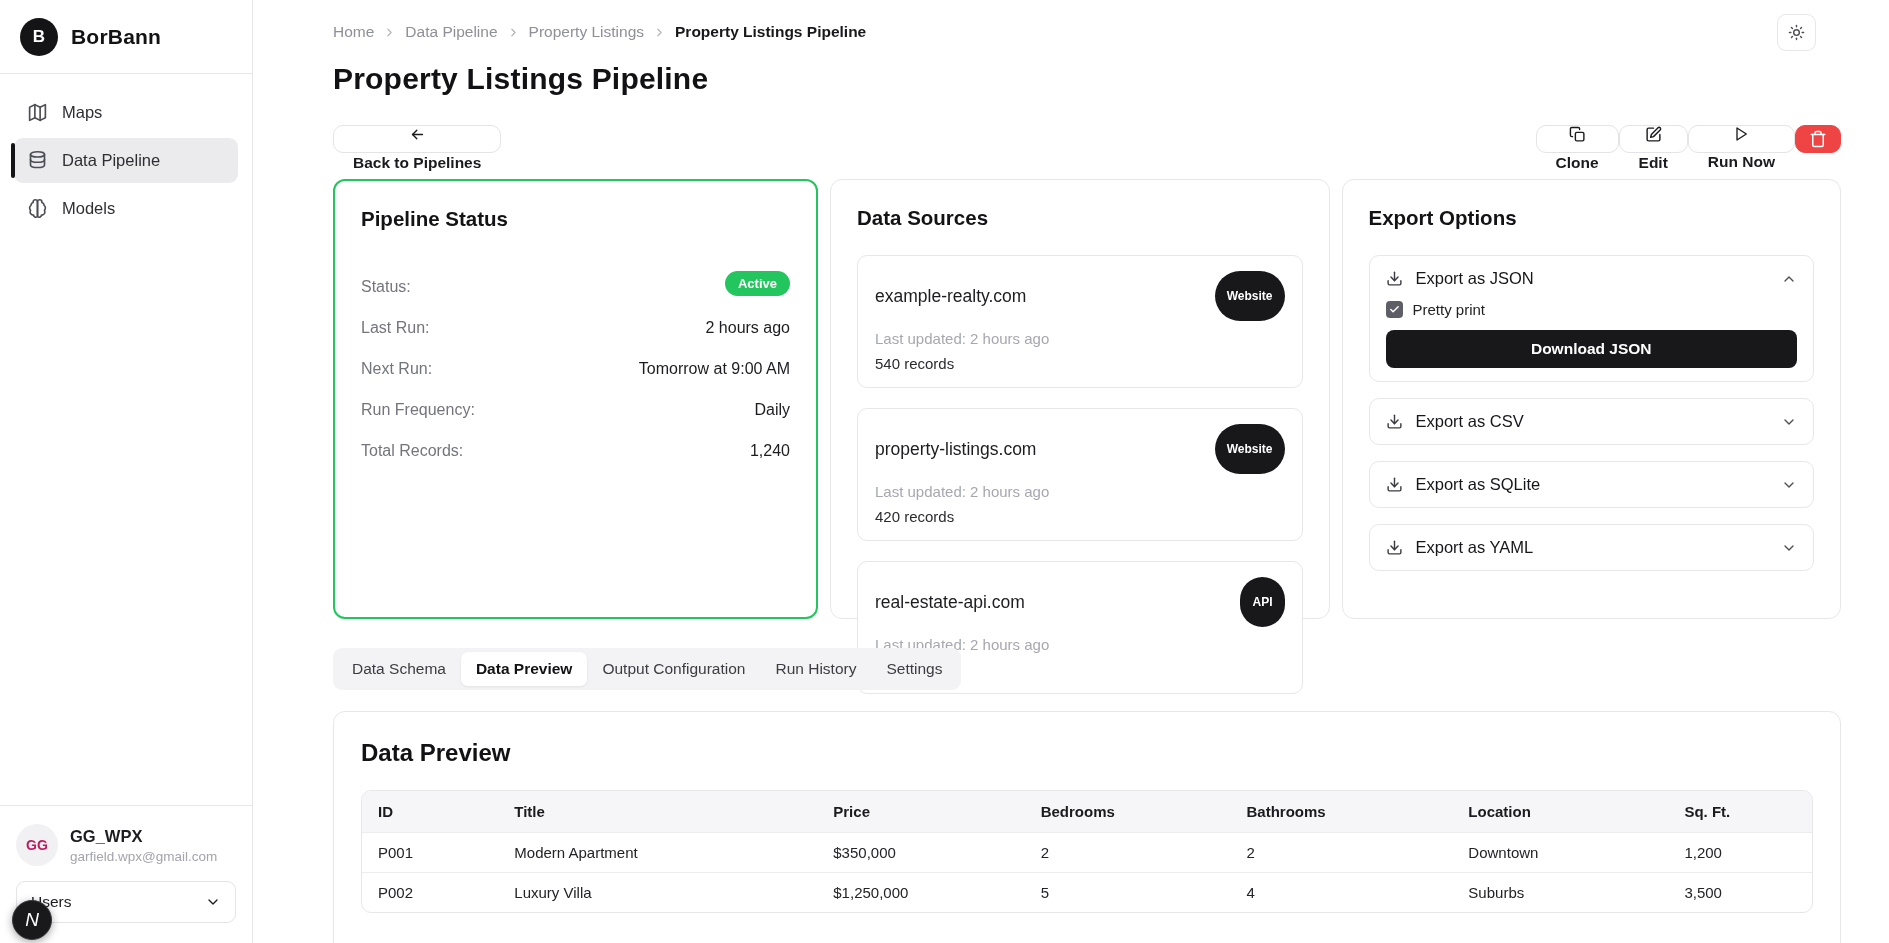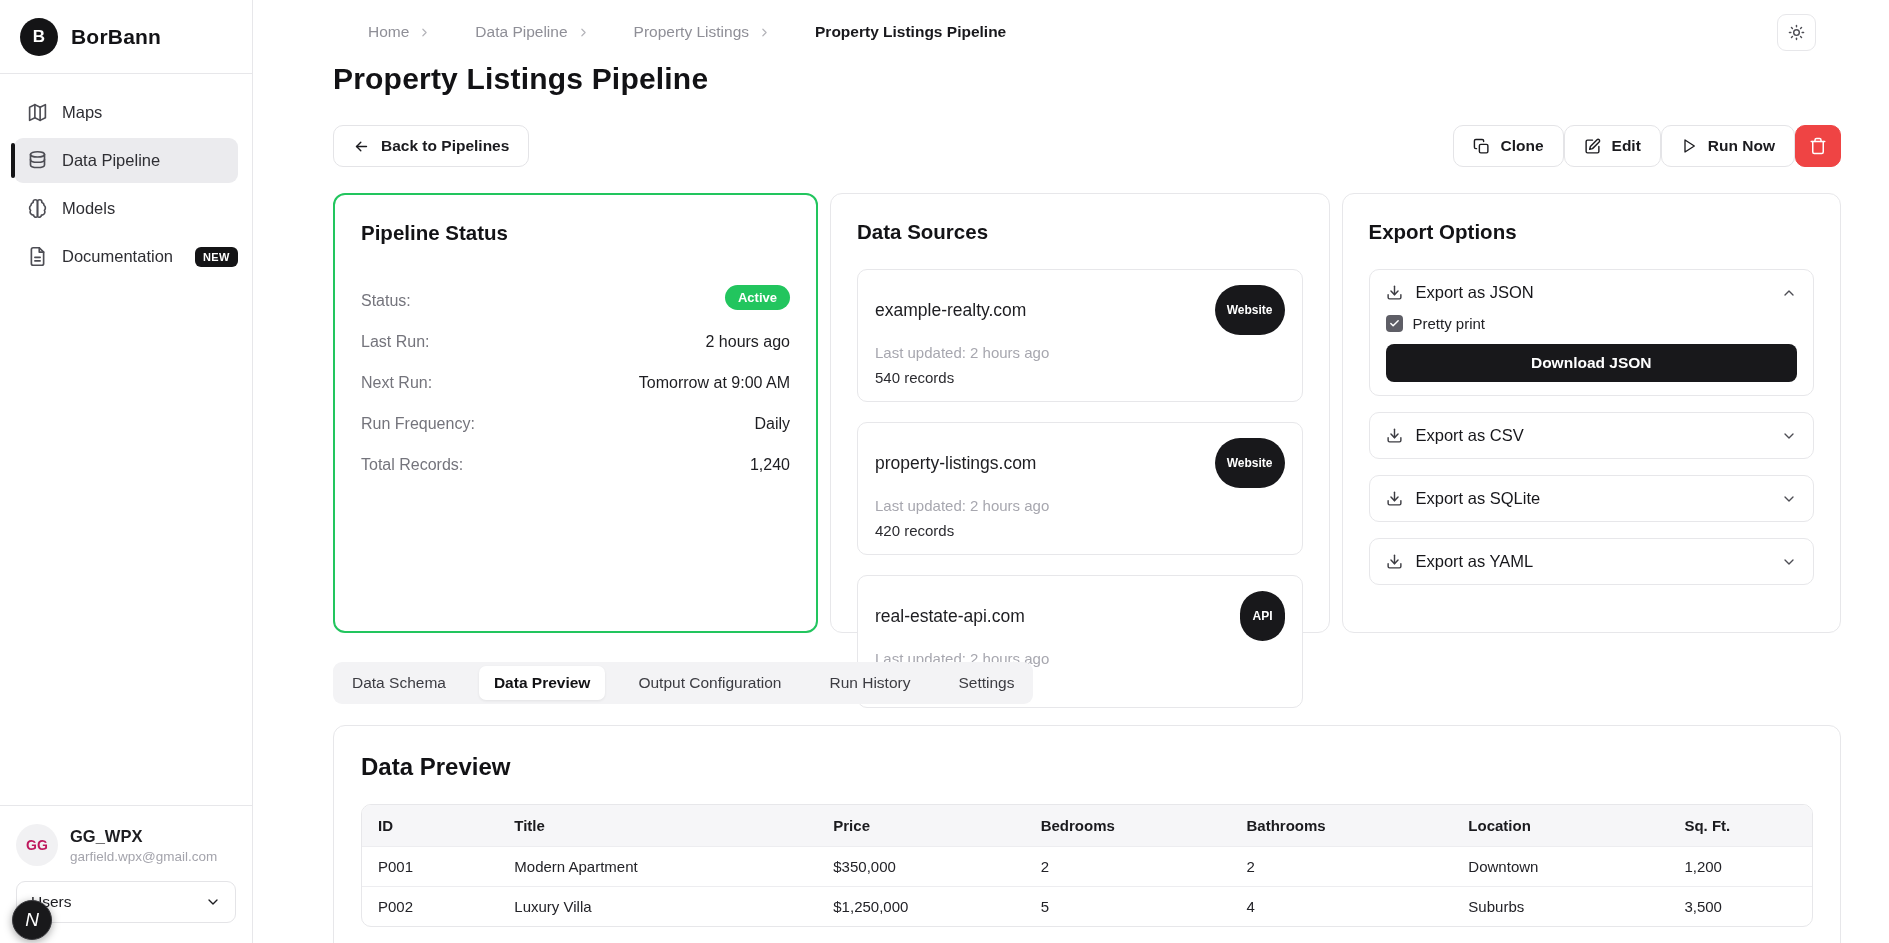"Home" .crumb { margin-left: 35px -> none }
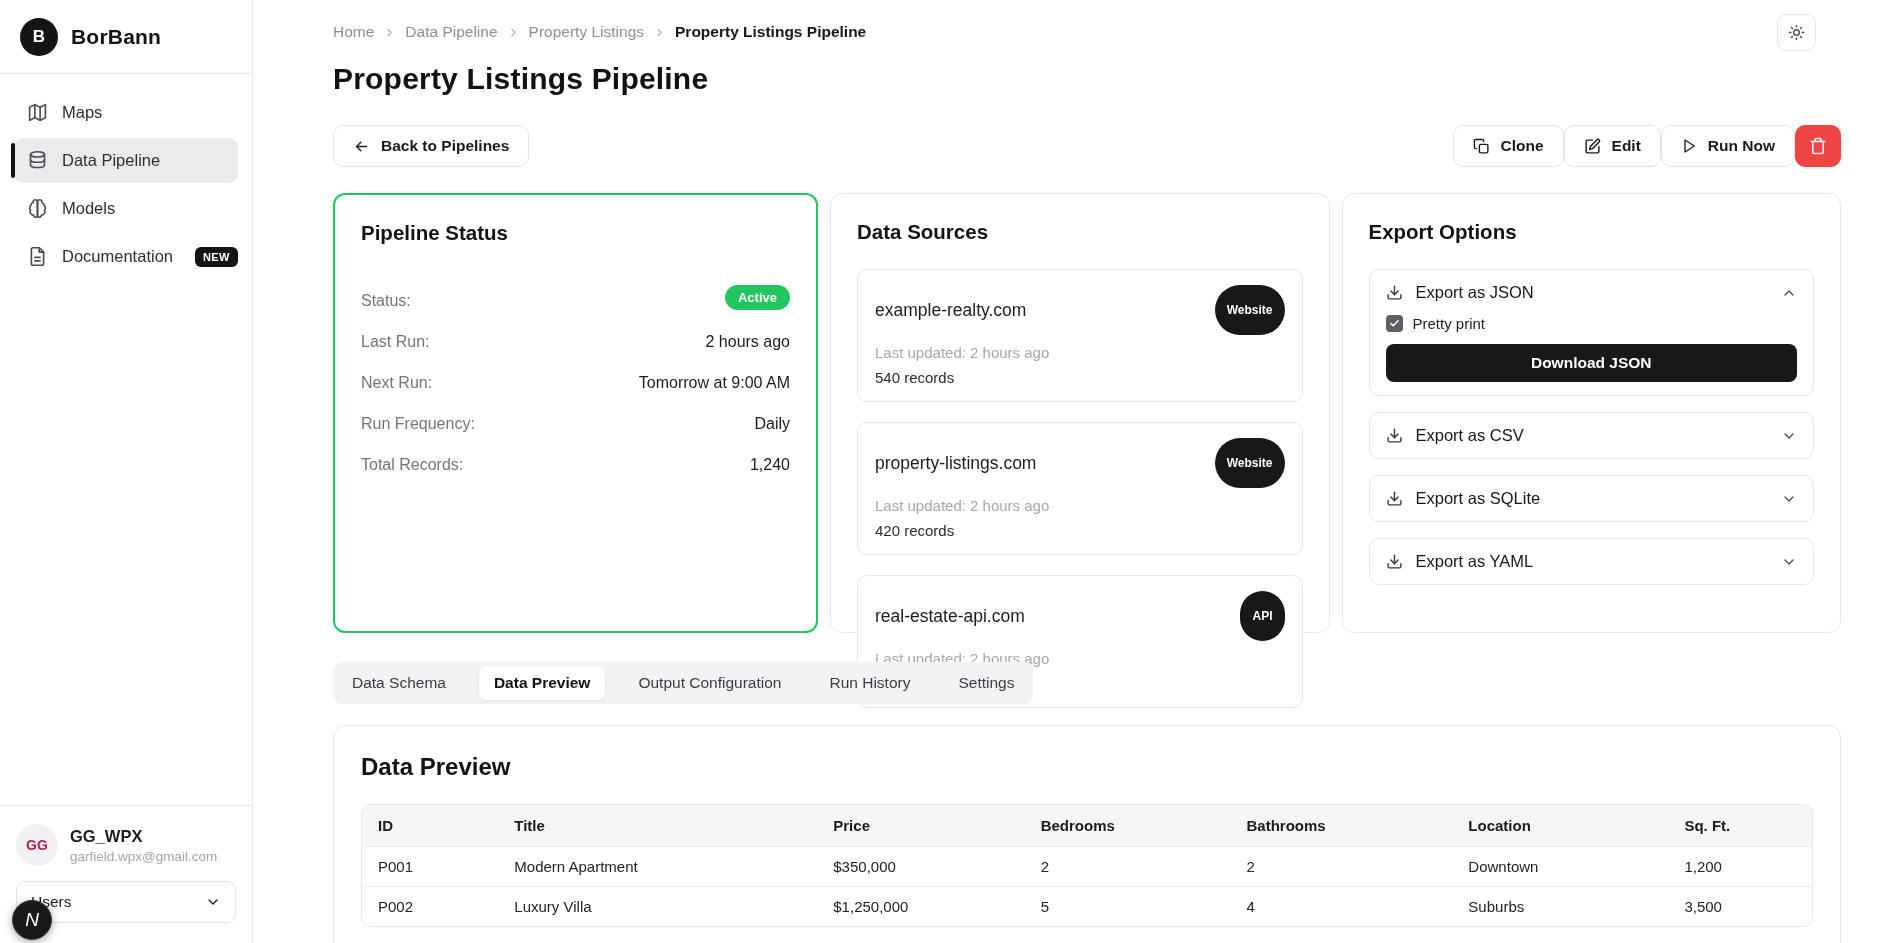"Back to Pipelines" .btn { flex-direction: none -> column; height: 42px -> 28px }
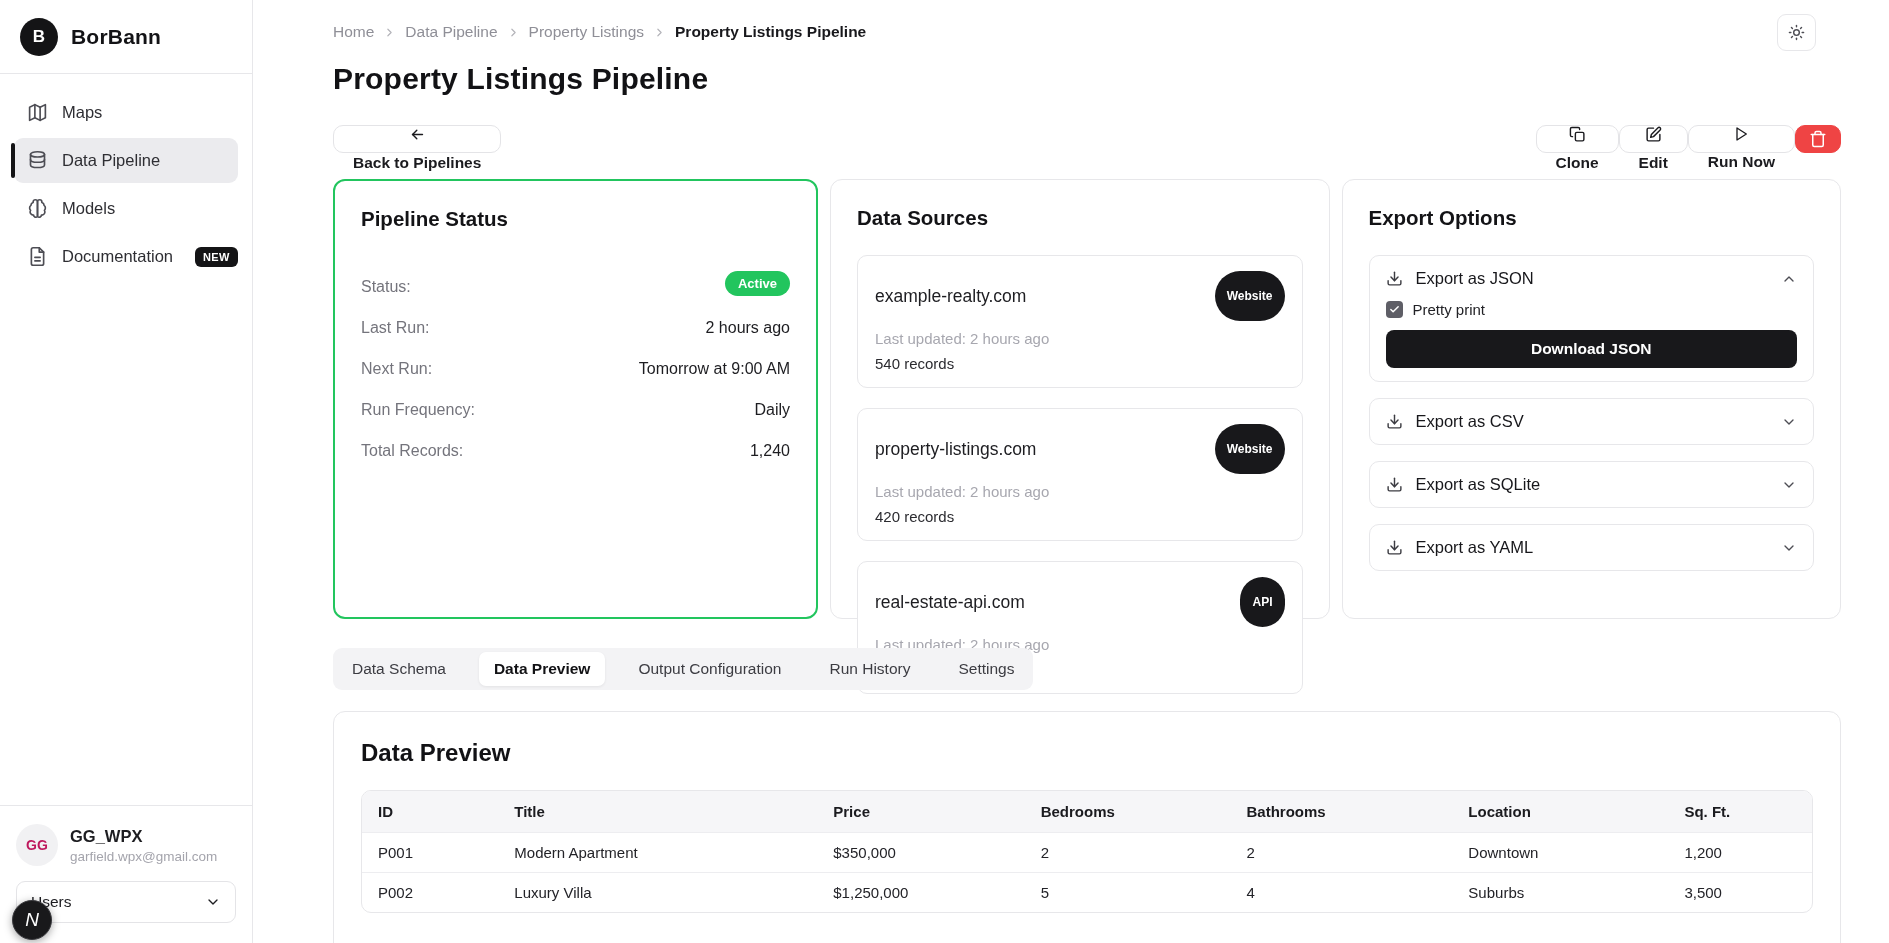"Documentation" div.nav-item { html: <div> <span> <svg> <path></path> <path></path> <path></path> <path></path> </svg> </span> <span>Documentation</span> <span>NEW</span> </div> -> none }
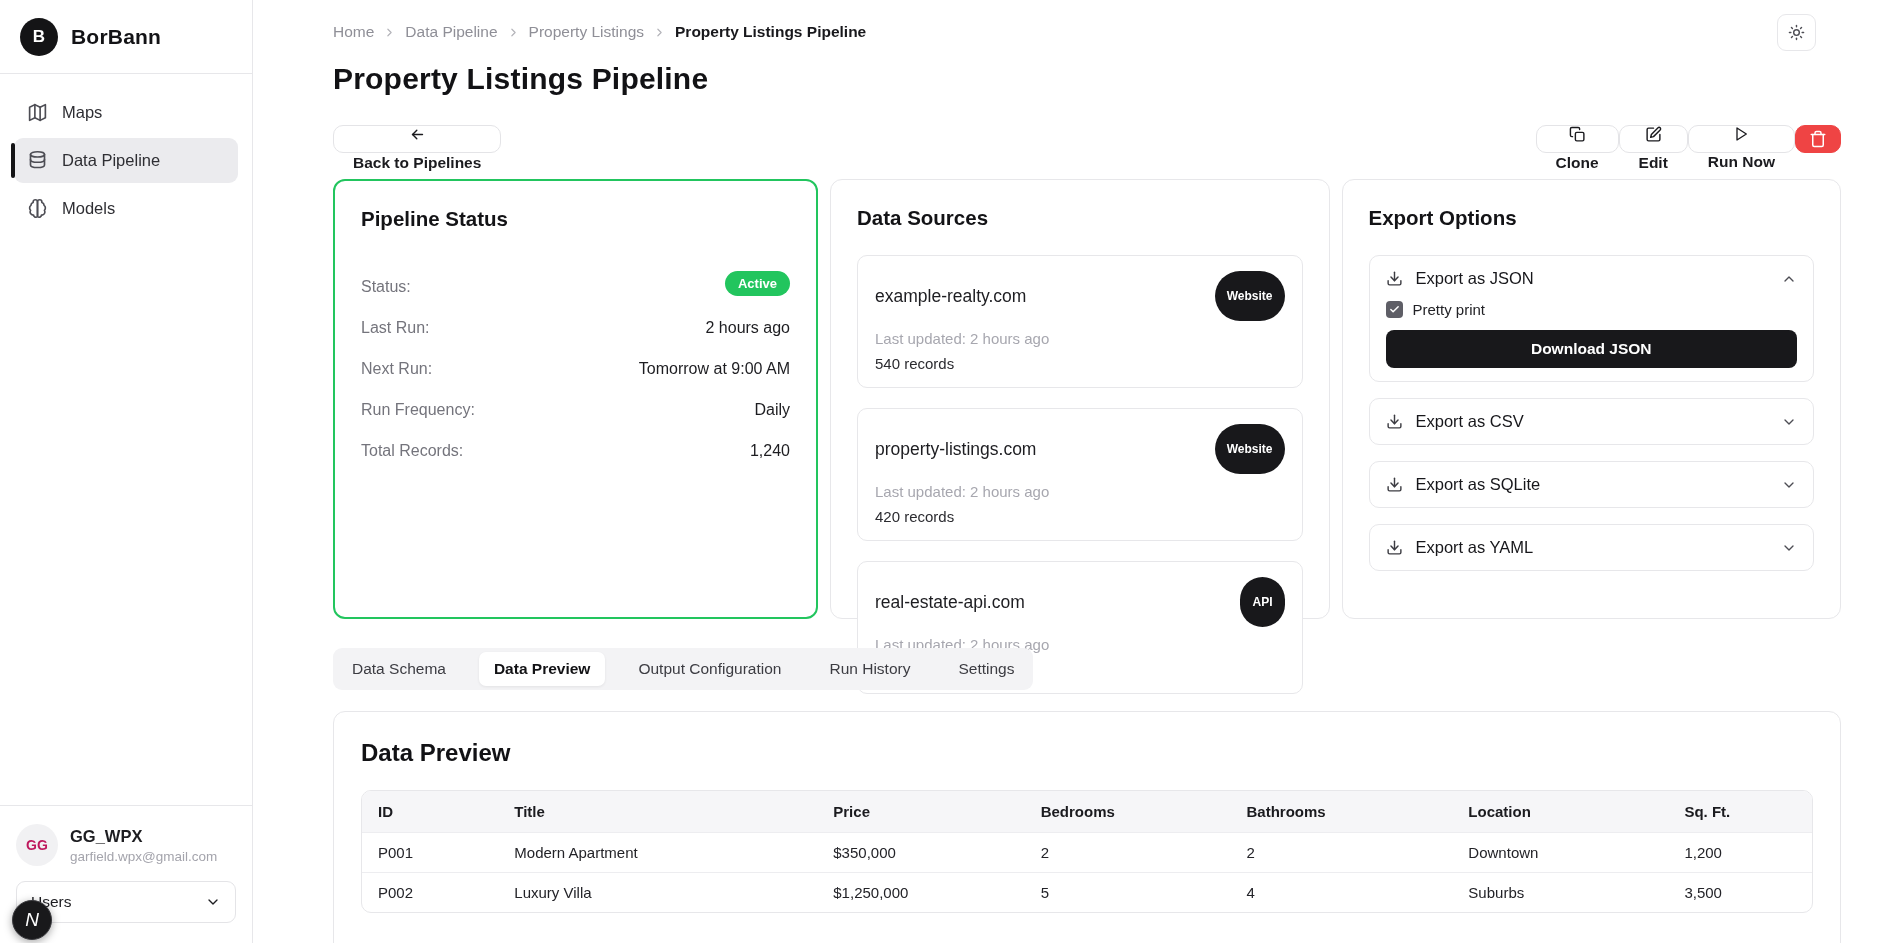"Data Schema" .tabs { gap: 18px -> 0 }
